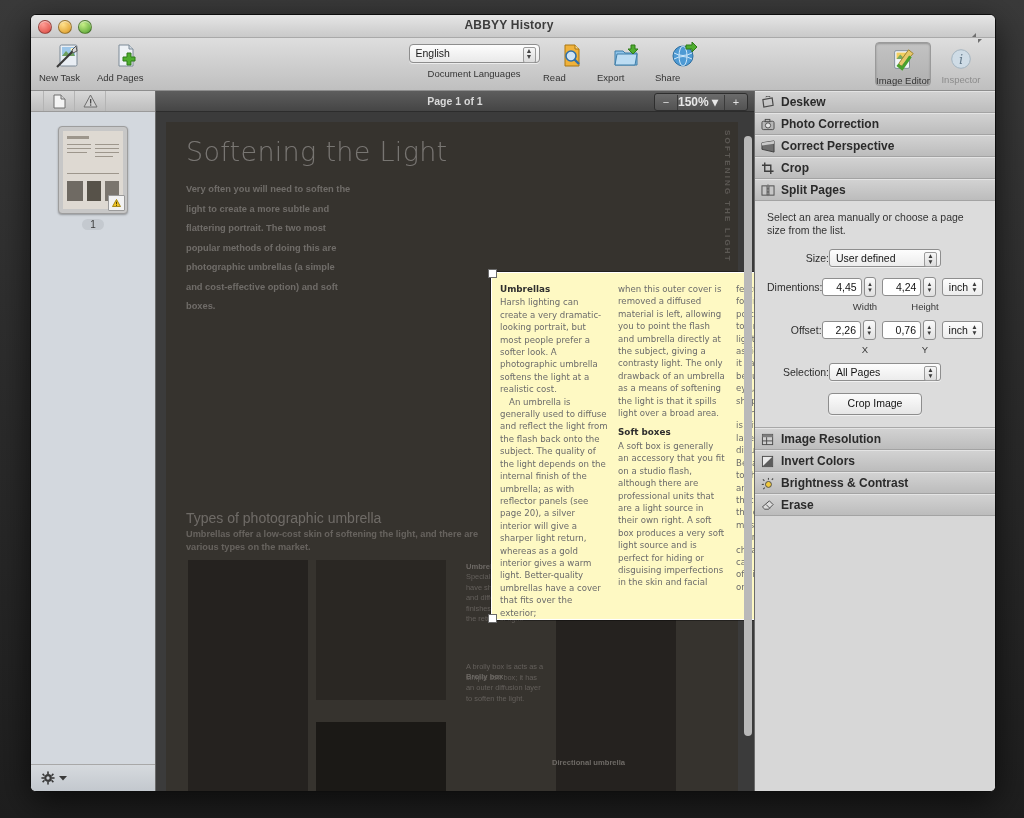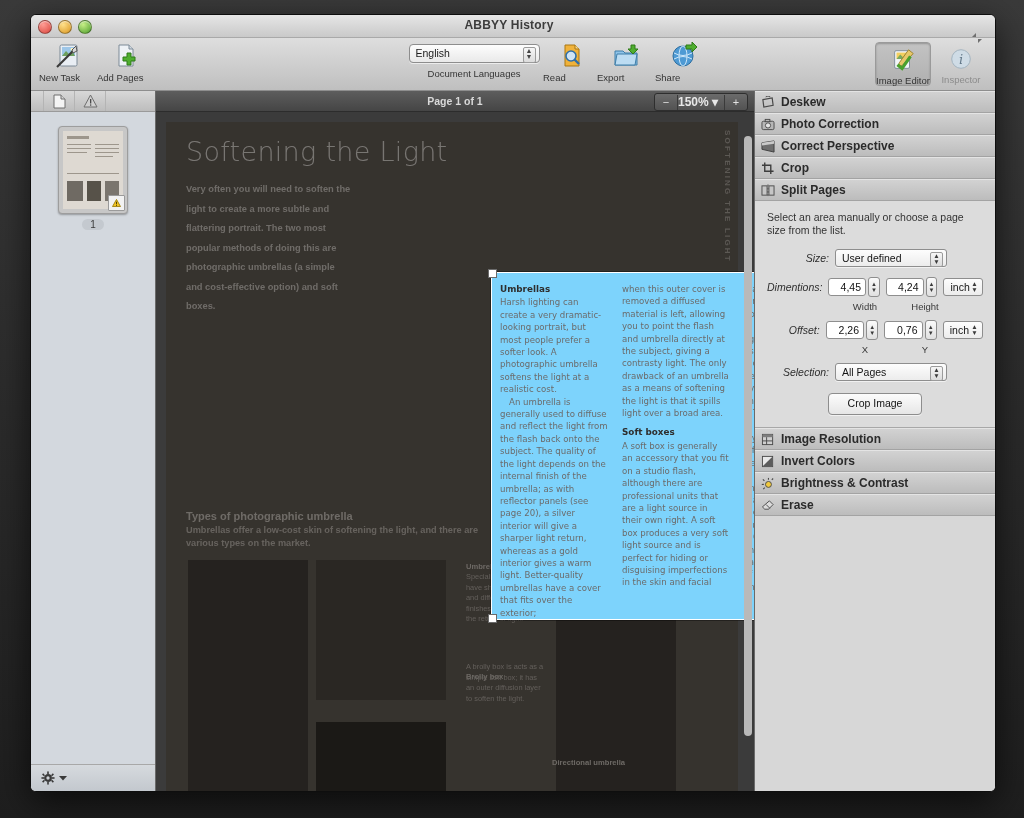"Size:" .flabel { font-style: italic -> none; padding-right: 6px -> none }
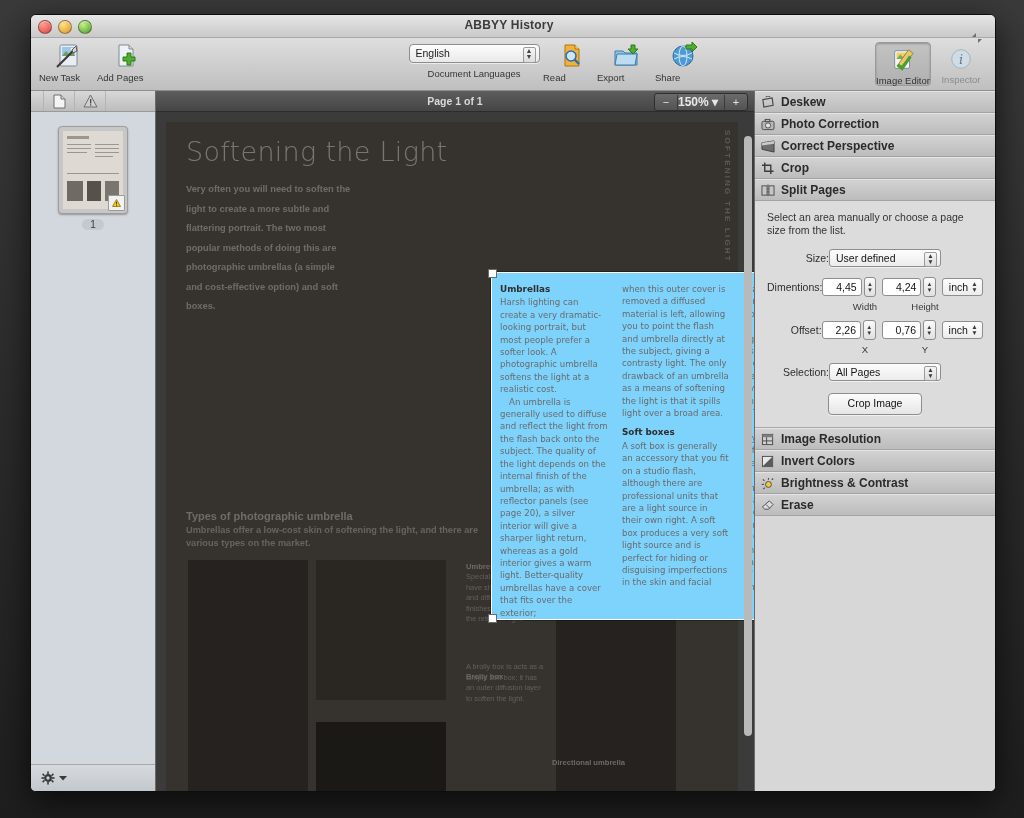"Umbrellas" .sel-content { background: #7dd3fc -> #fef9c3; justify-content: space-between -> none }
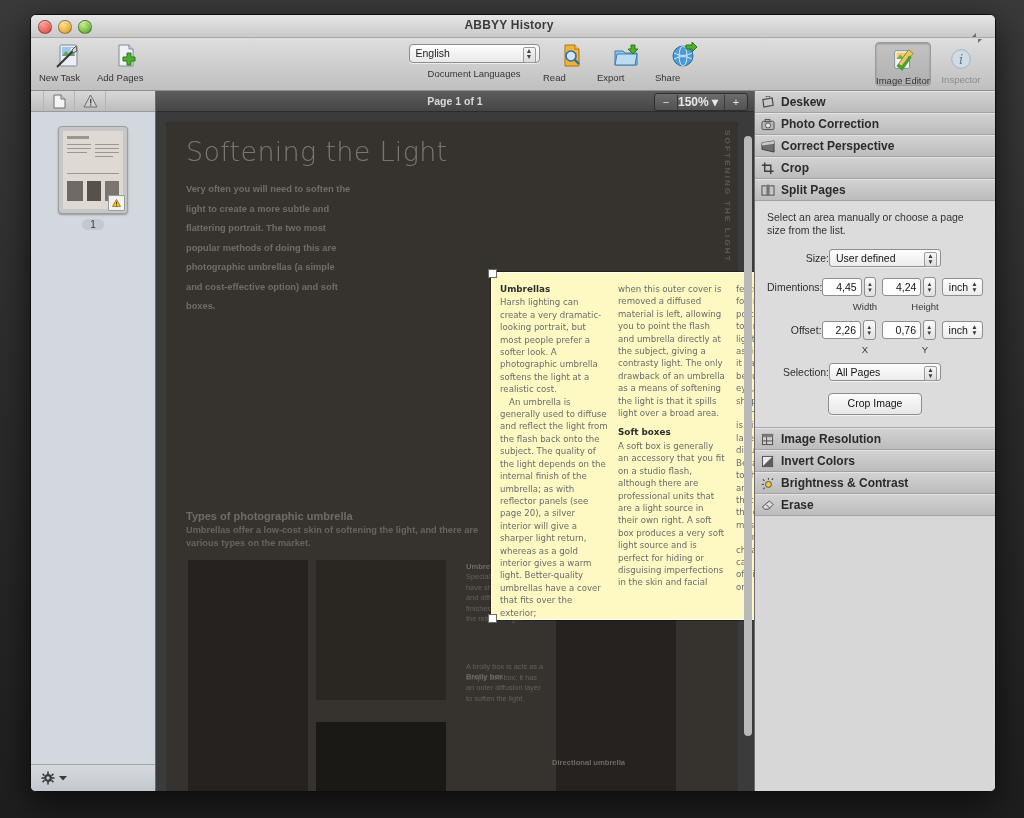"Types of photographic umbrella" .sec2 h3 { font-size: 11px -> 14px; font-weight: bold -> normal }
